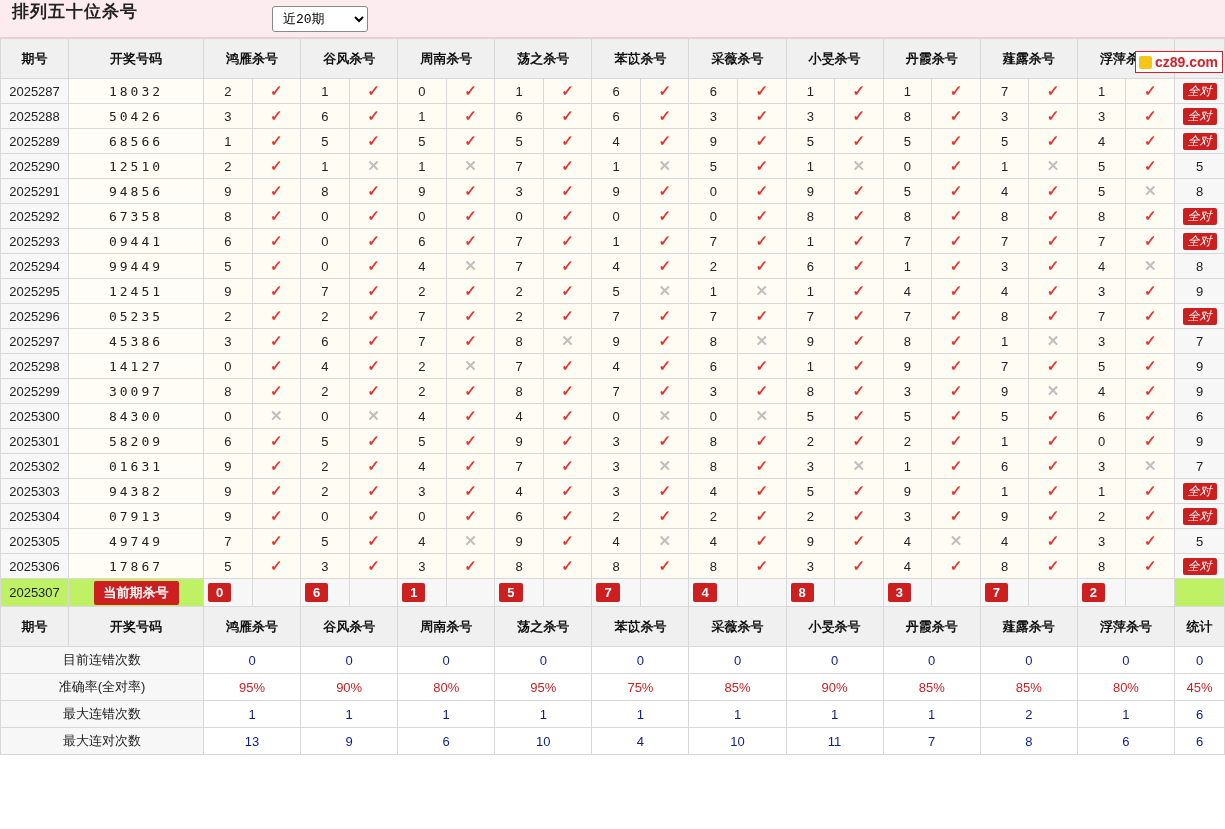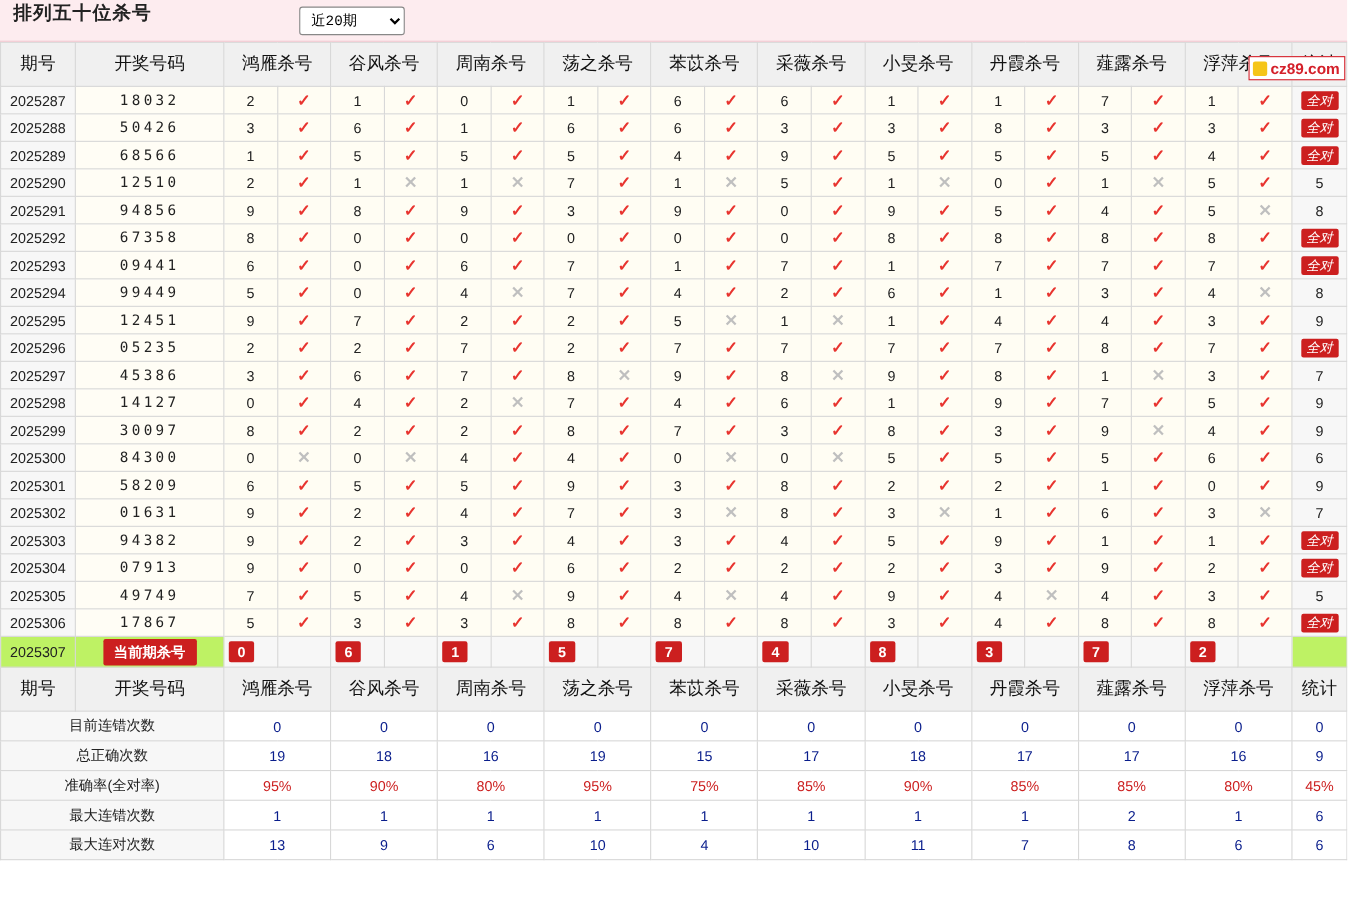"期号" thead td, tr.head-row td { font-size: 16px -> 13px; font-weight: normal -> bold }
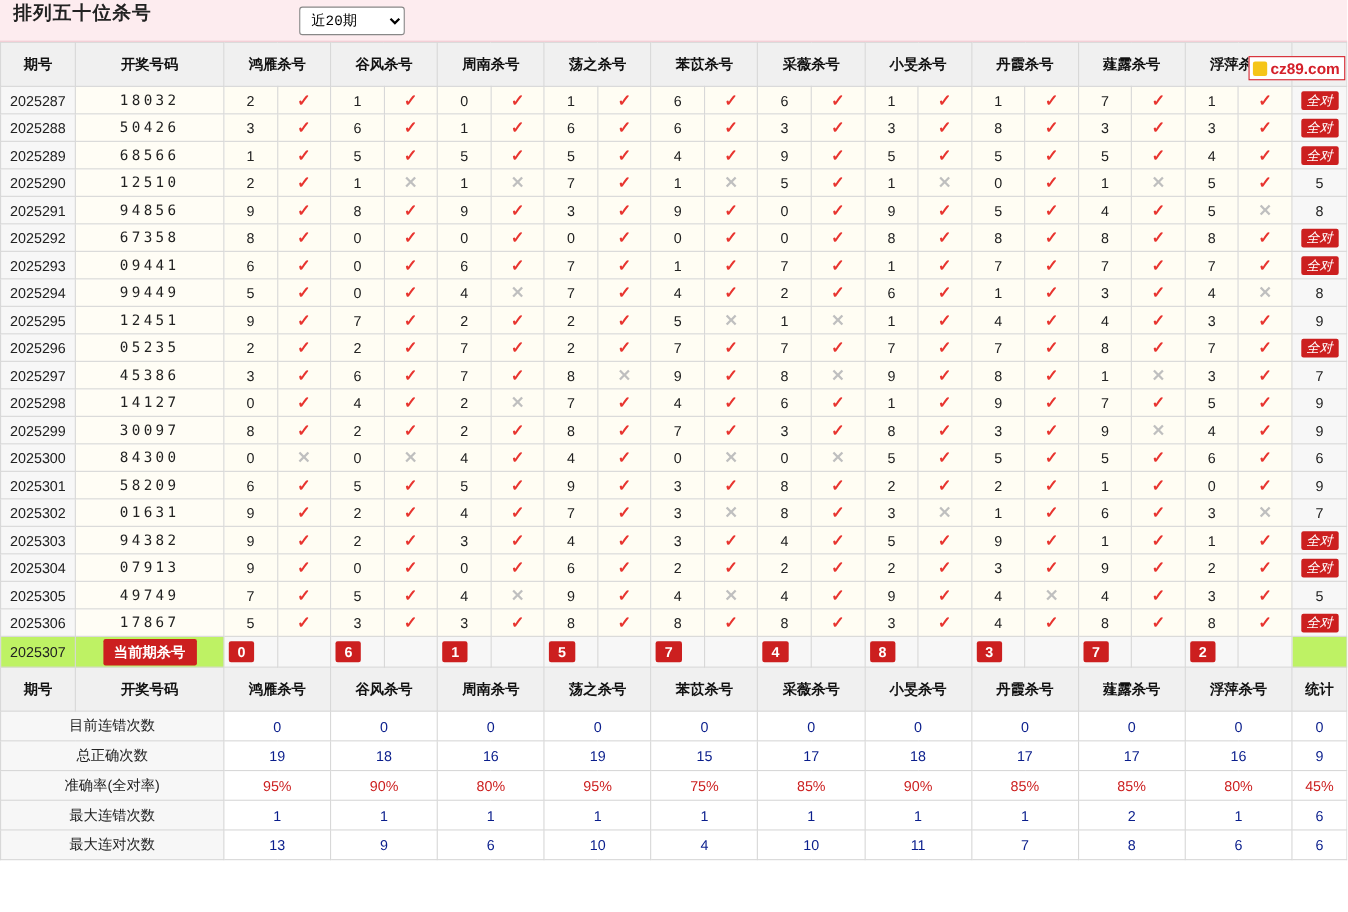"总正确次数" tr.summary { html: <tr> <td>总正确次数</td> <td>19</td> <td>18</td> <td>16</td> <td>19</td> <td>15</td> <td>17</td> <td>18</td> <td>17</td> <td>17</td> <td>16</td> <td>9</td> </tr> -> none }
